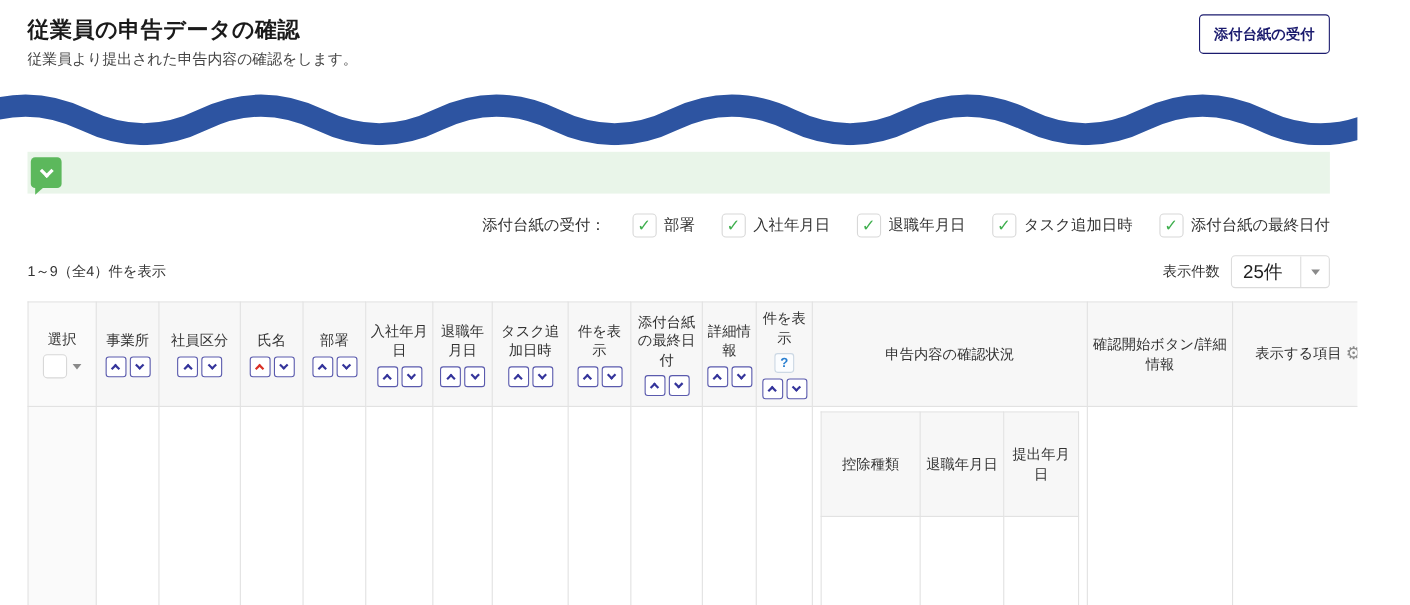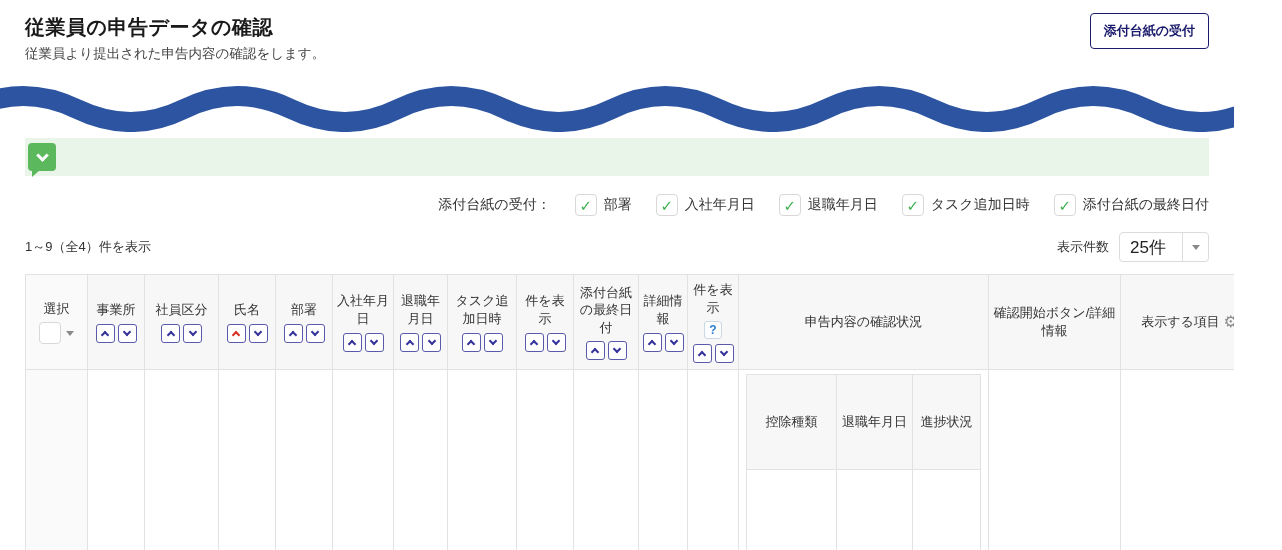"進捗状況" th { text: 進捗状況 -> 提出年月日 }
